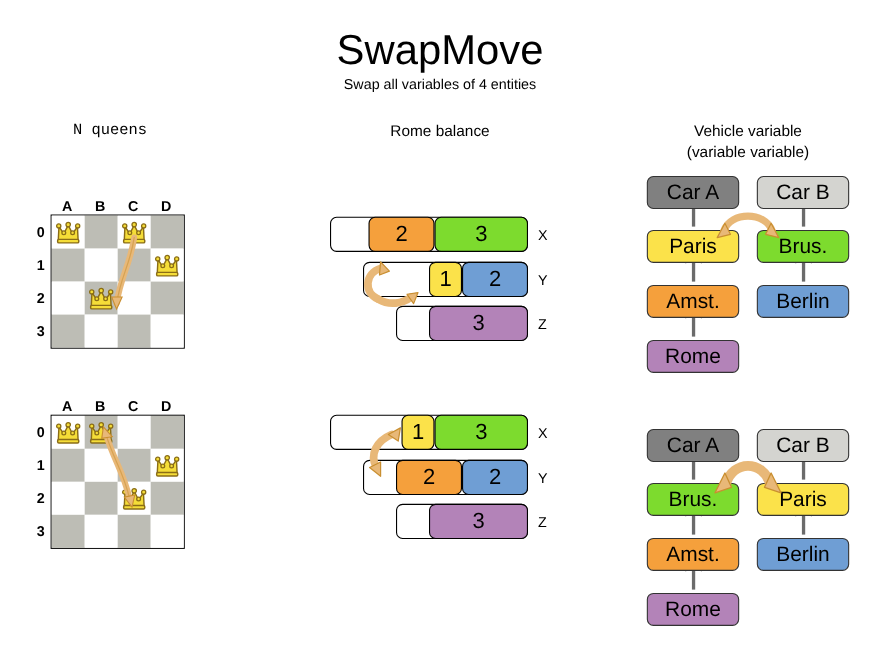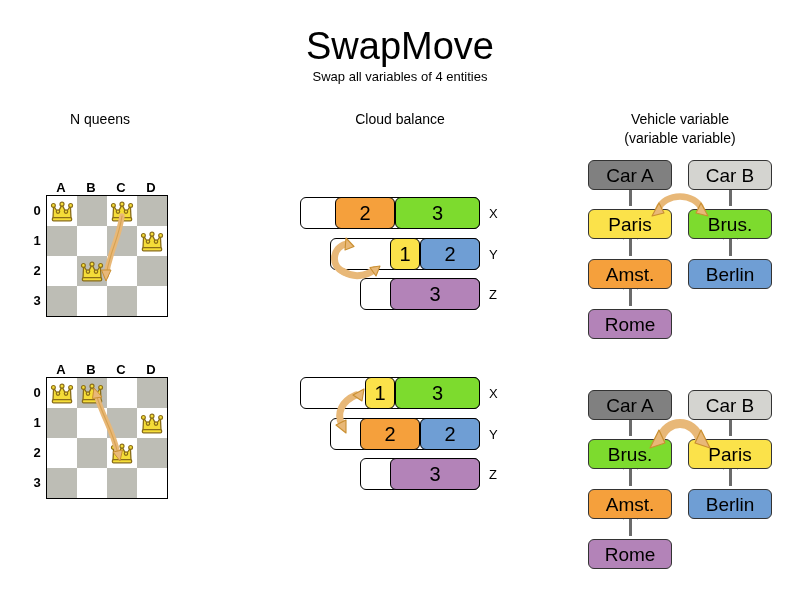"N queens" div.col-heading { font-family: none -> Liberation Mono, monospace }
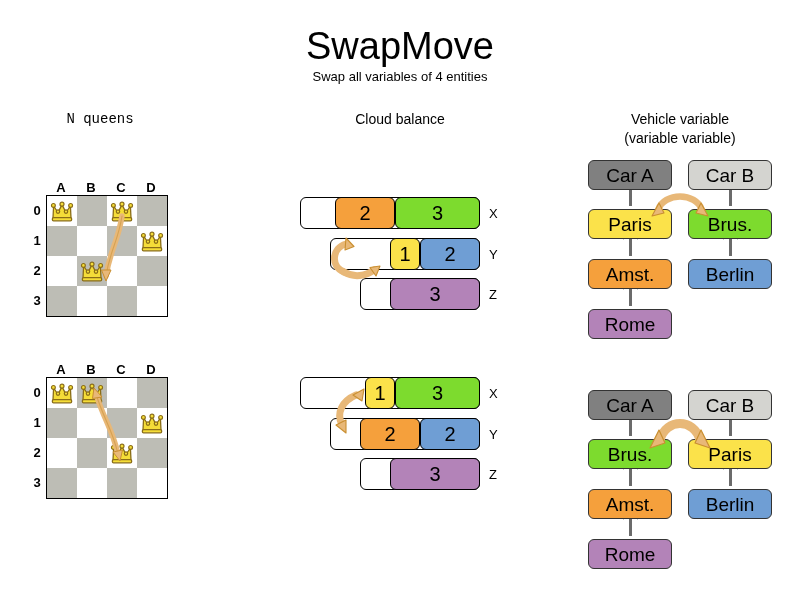"Cloud balance" div.col-heading { text: Cloud -> Rome }
